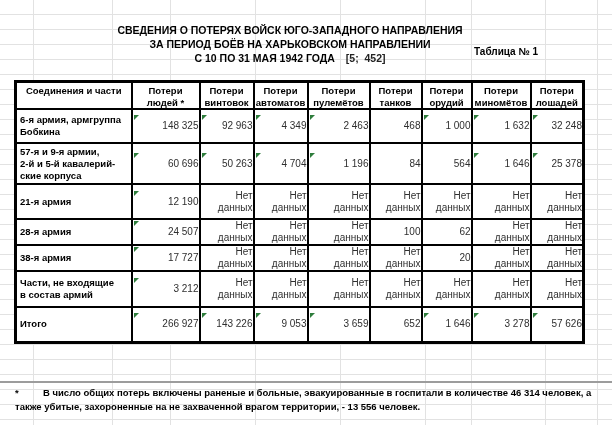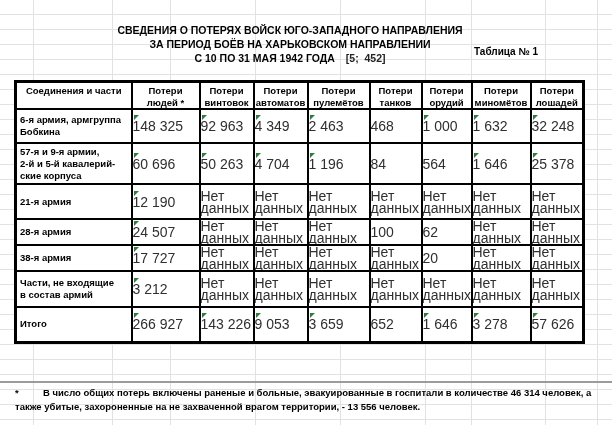"148 325" td.vc { font-size: 14px -> 10px; text-align: left -> right }
